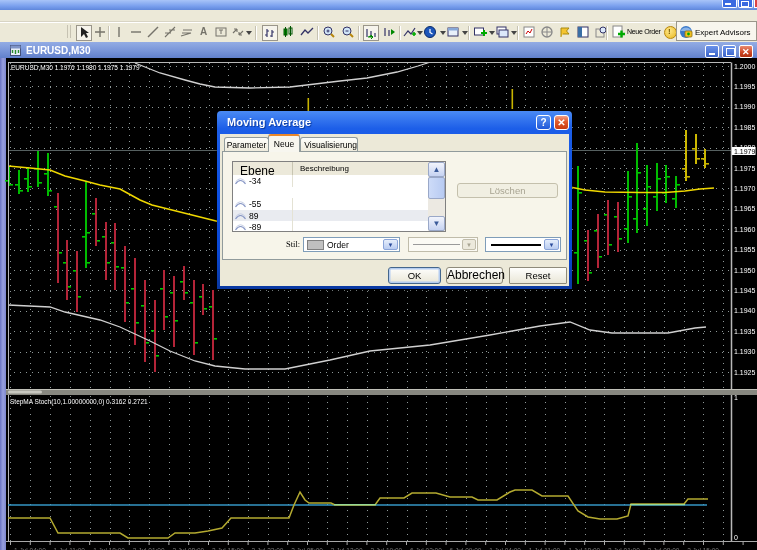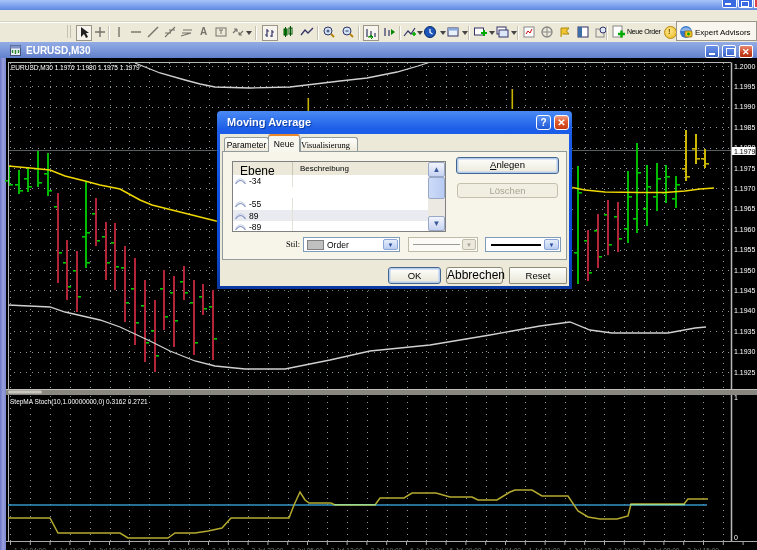"Visualisierung" div { font-family: Liberation Serif, serif -> Liberation Sans, sans-serif; text-align: left -> right }
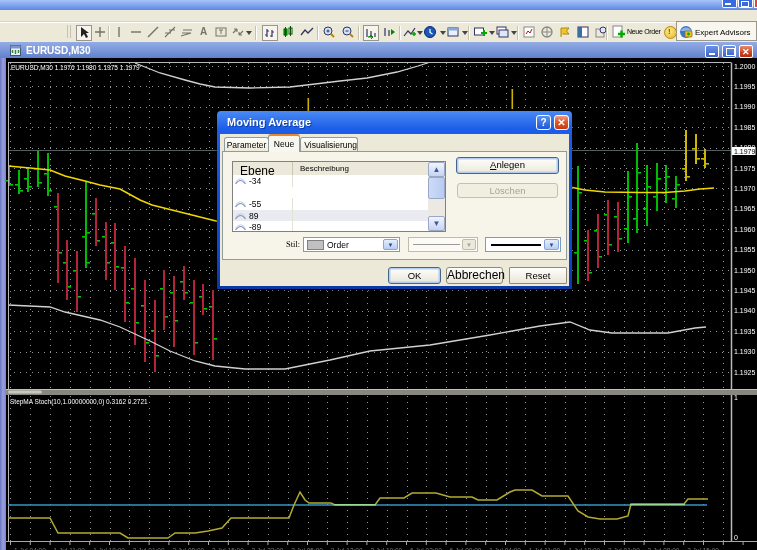"Anlegen" div { html: <div><u>A</u>nlegen</div> -> none }
